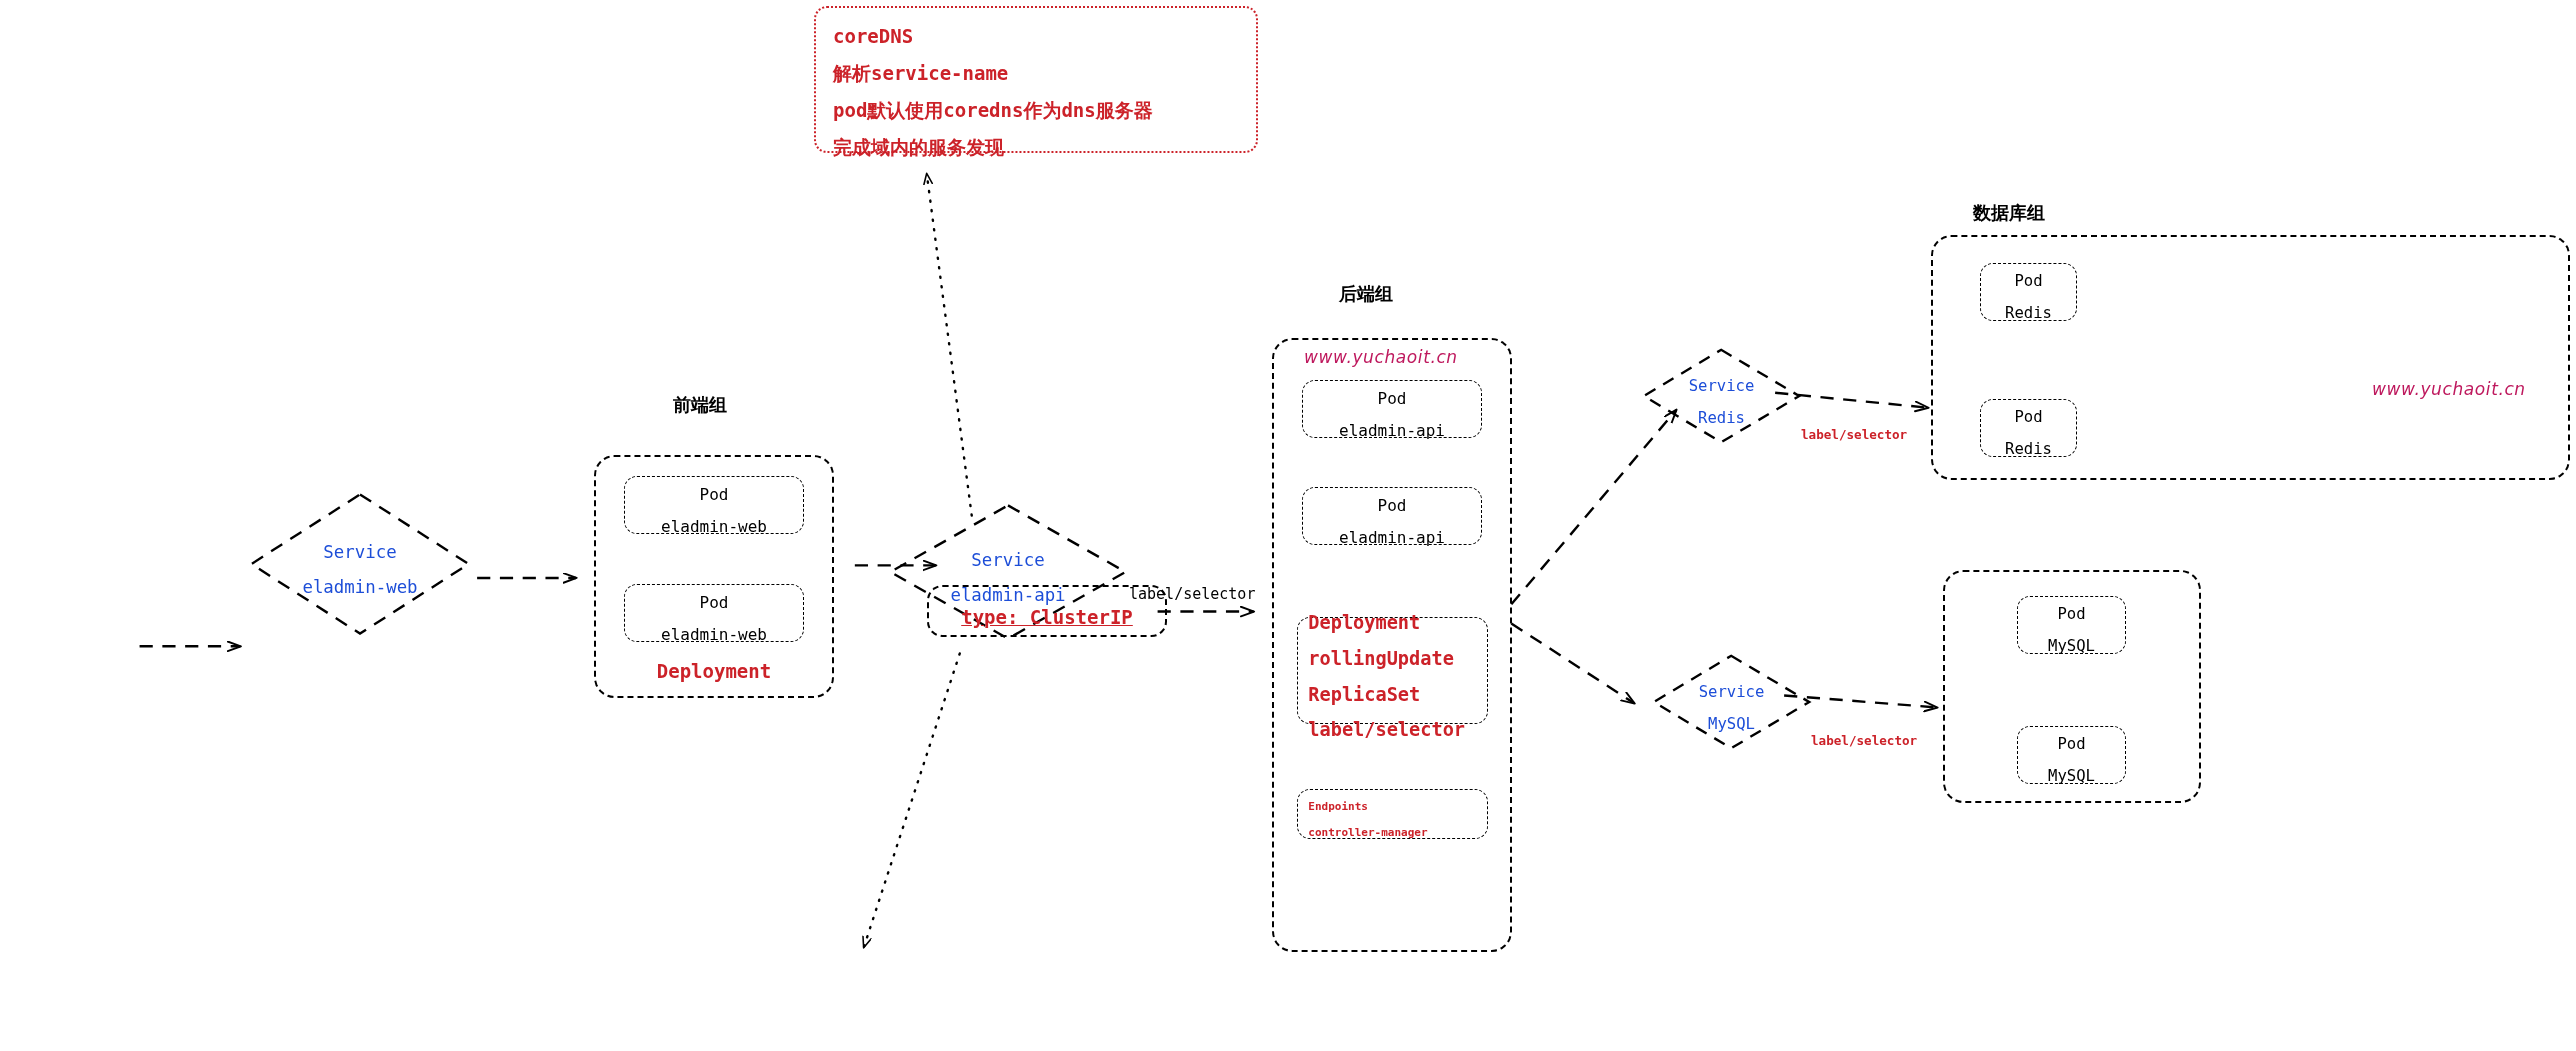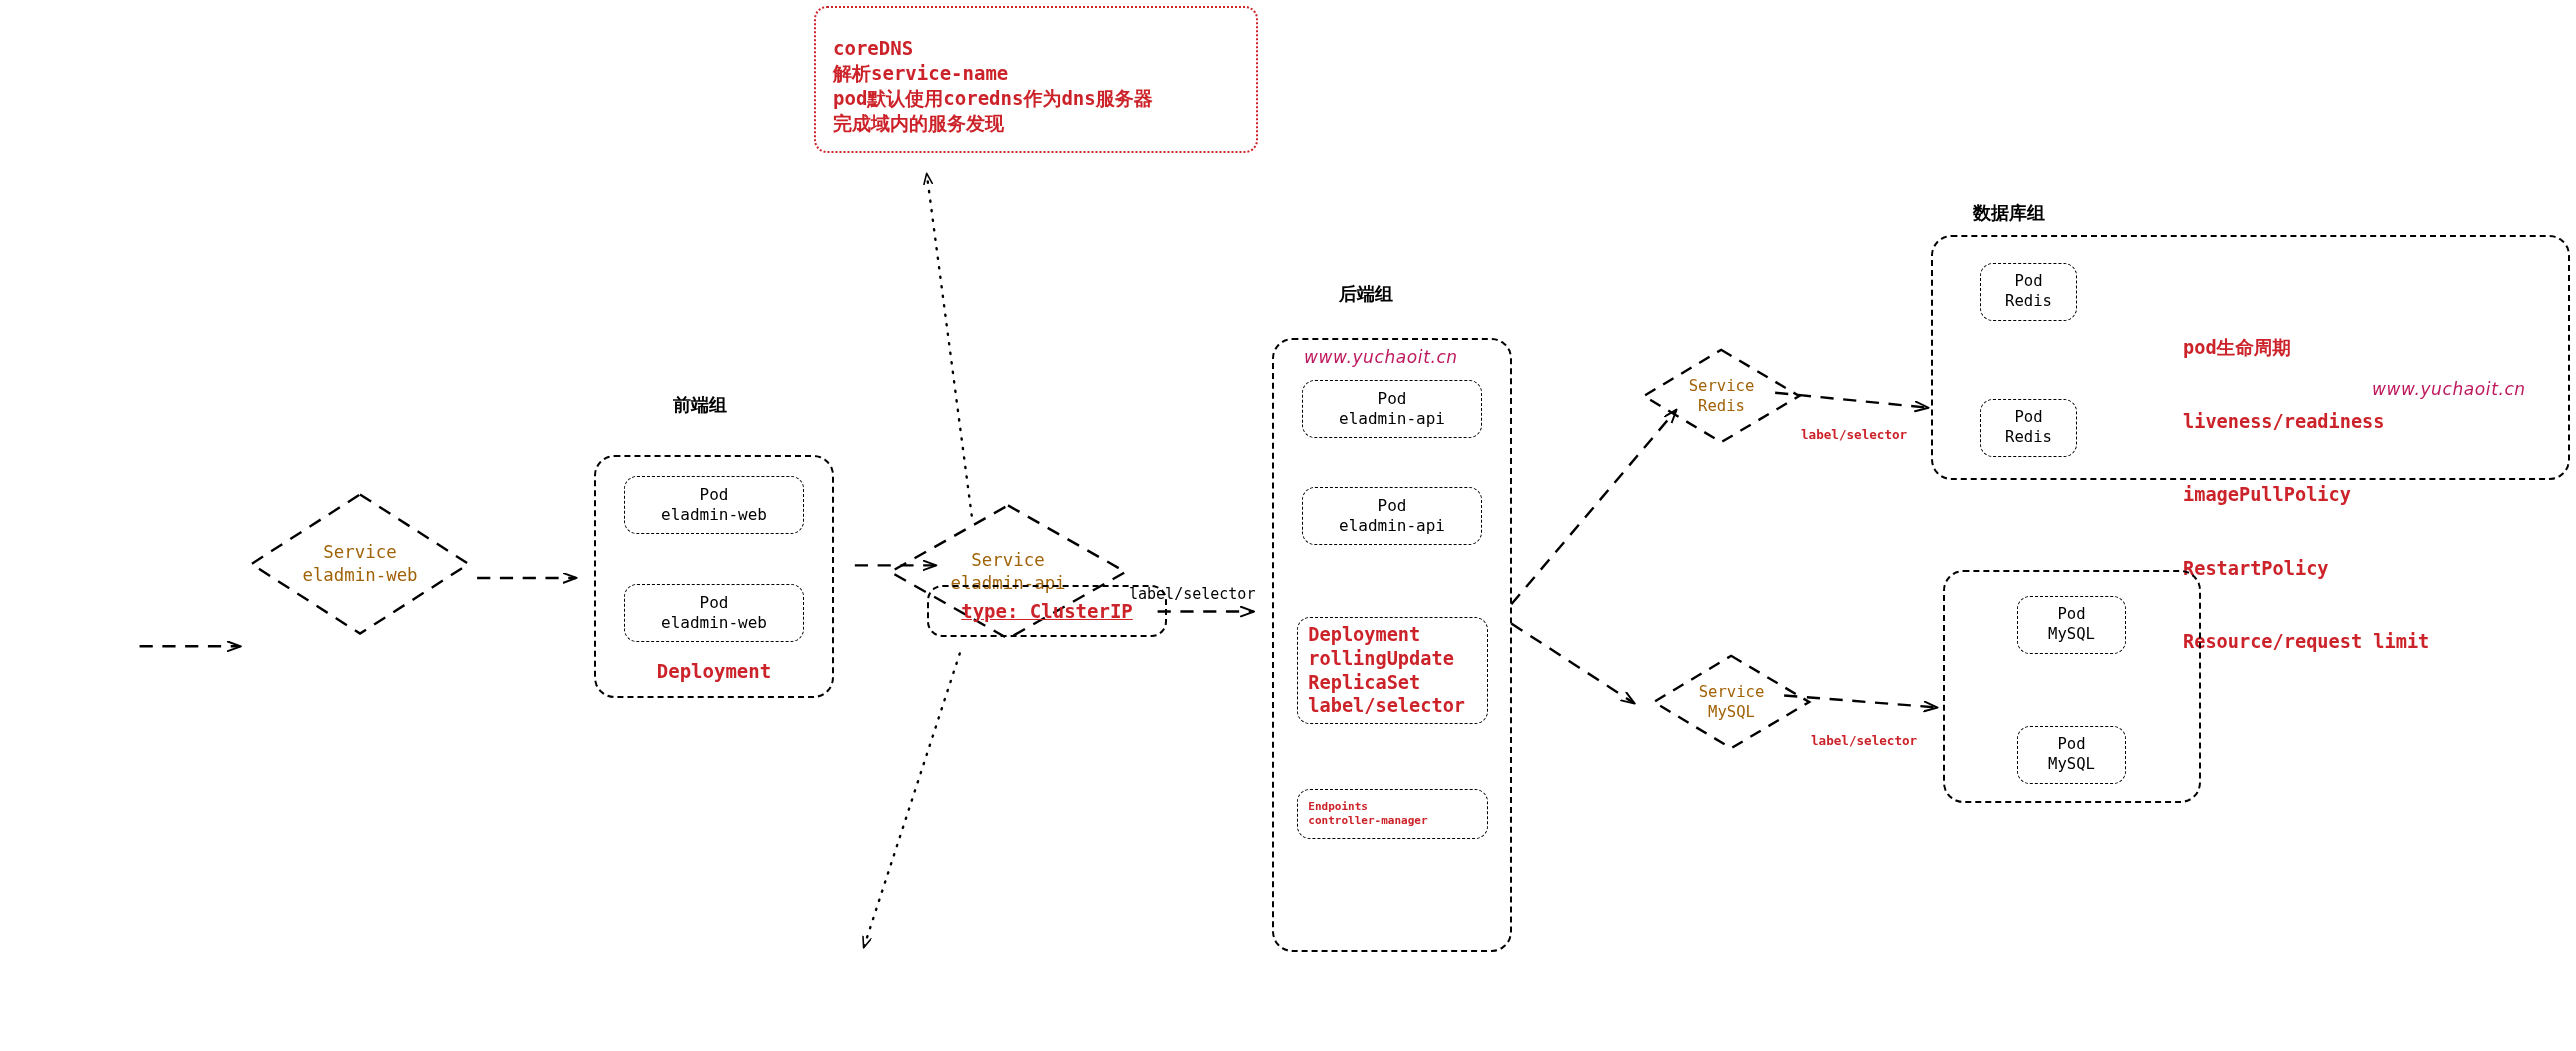"coreDNS" .ln { margin-top: none -> 12px }
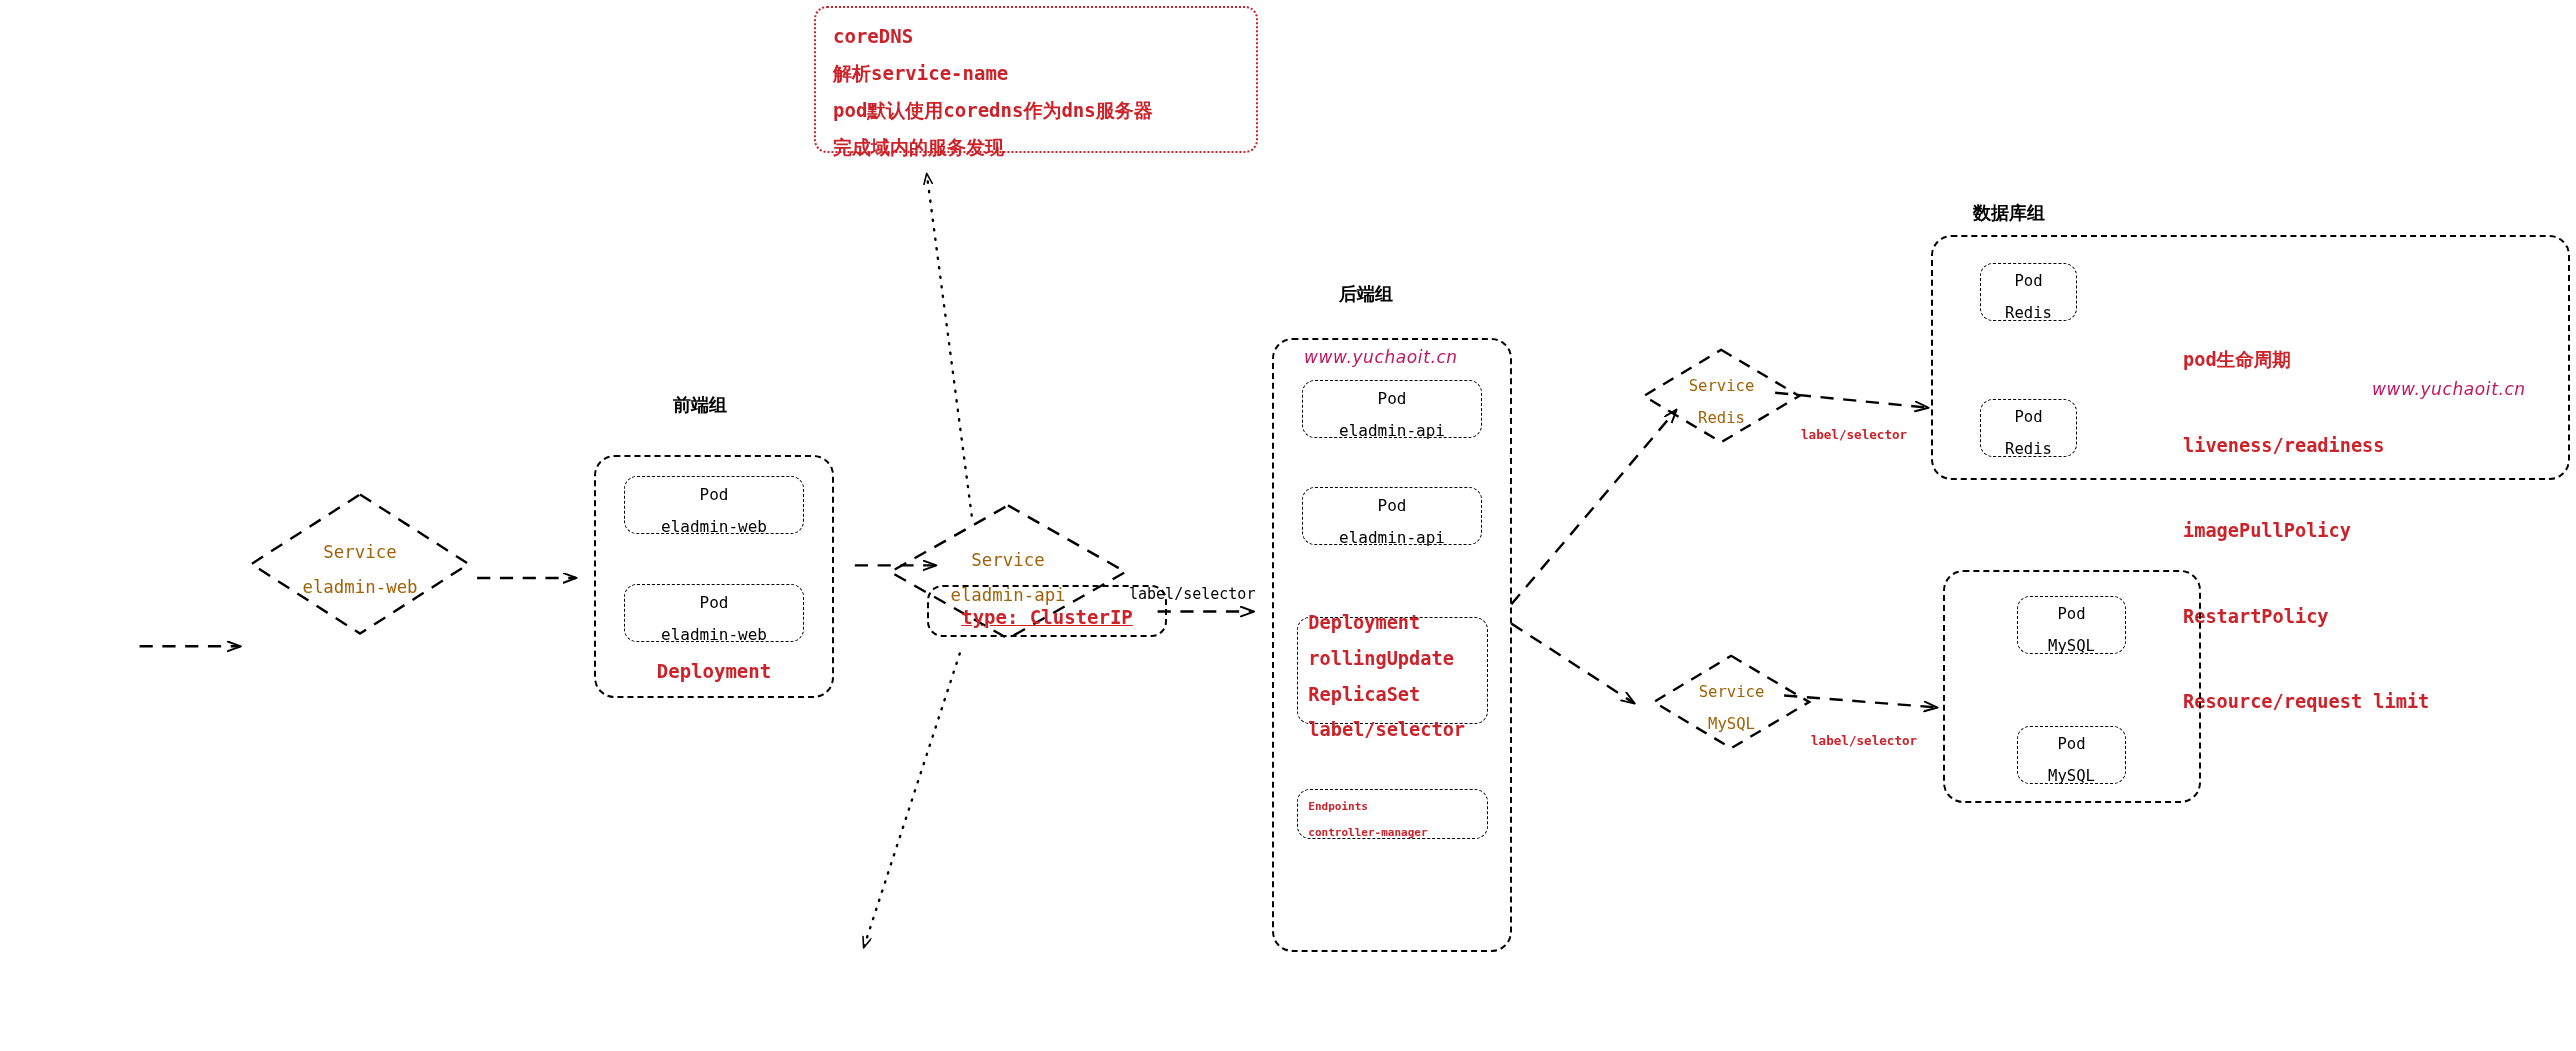"pod生命周期" div.ftext { html: <div> <span>pod生命周期</span> <span>liveness/readiness</span> <span>imagePullPolicy</span> <span>RestartPolicy</span> <span>Resource/request limit</span> </div> -> none }
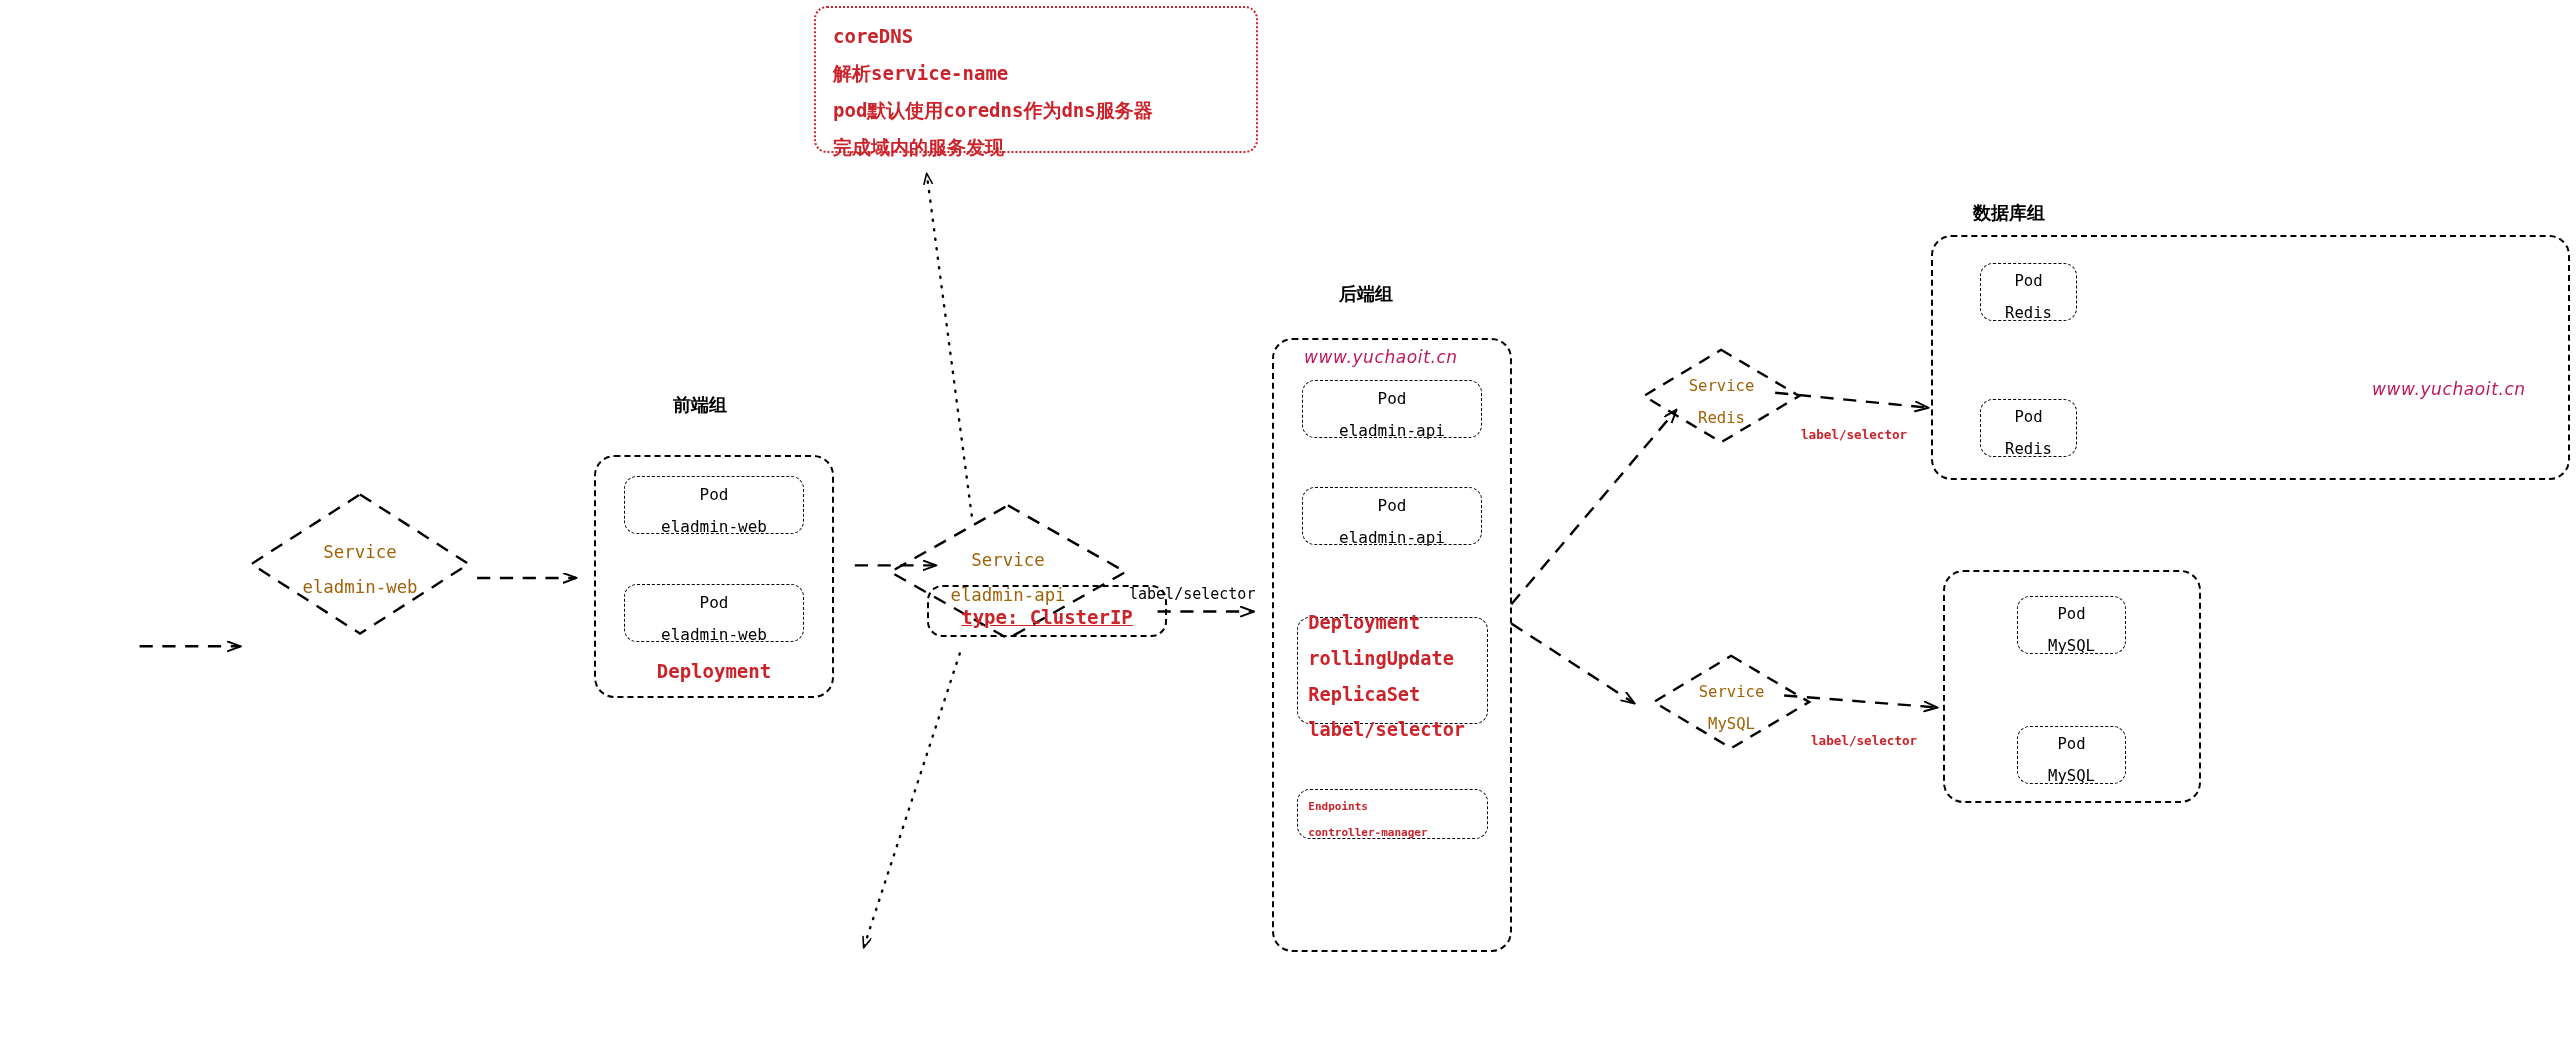"Service" .diamond-label { color: #a16207 -> #1d4ed8 }
